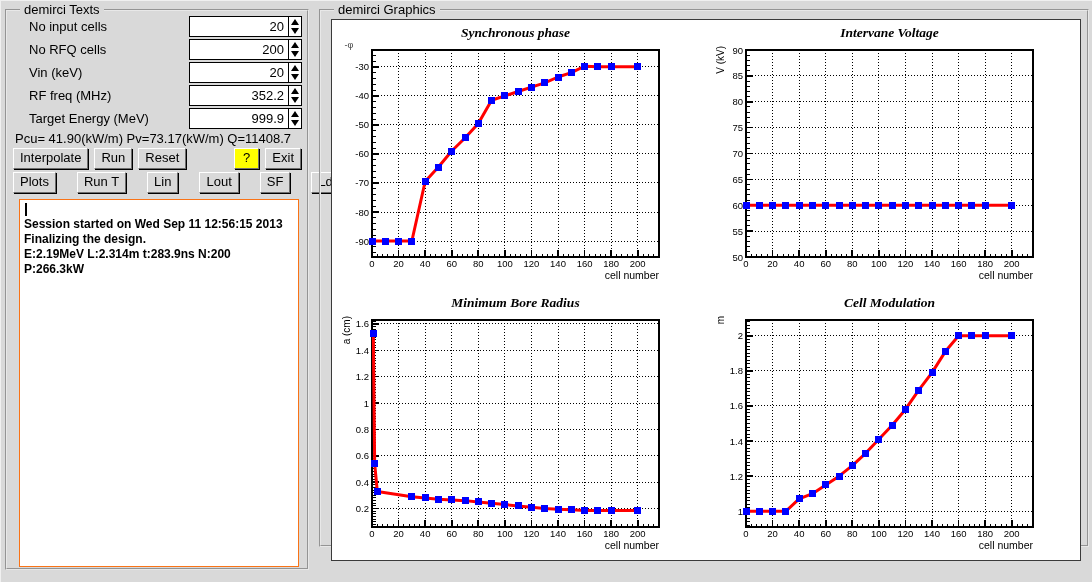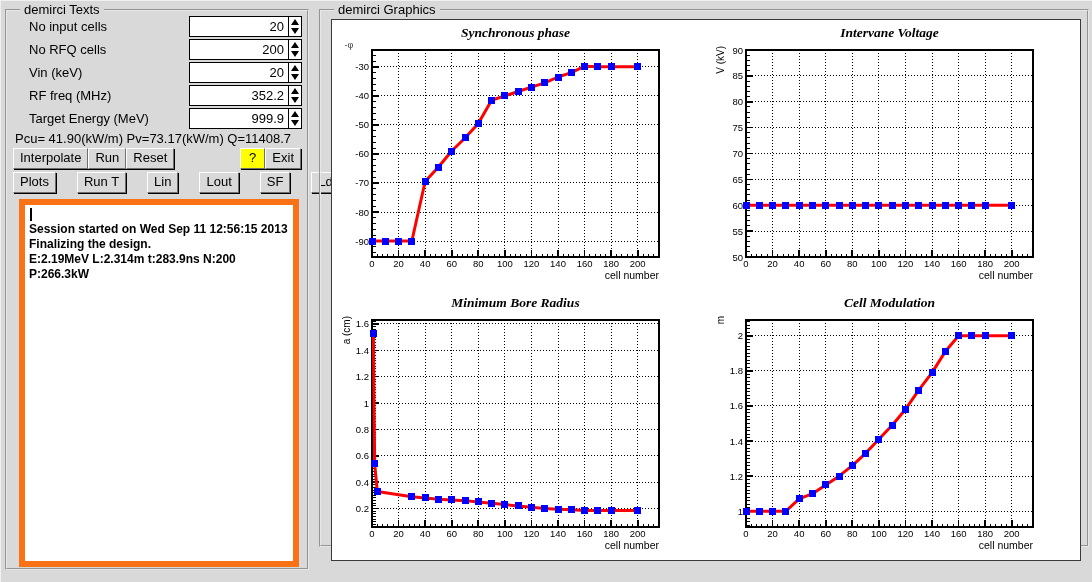"Interpolate" .btn-row { gap: 0 -> 6px }
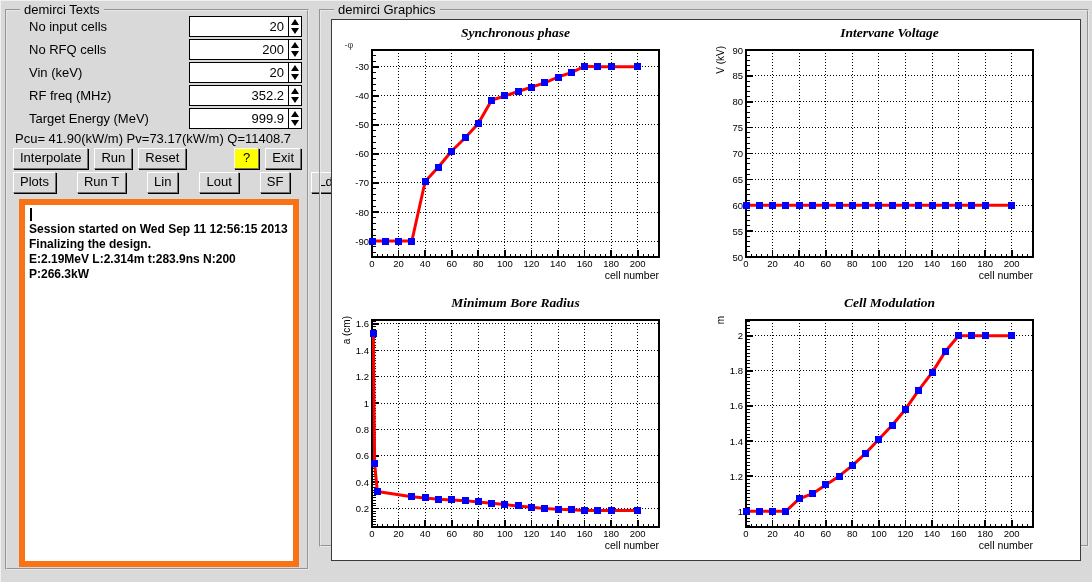"Session started on Wed Sep" .log { border: 6px solid #f97316 -> 1px solid #f97316 }
